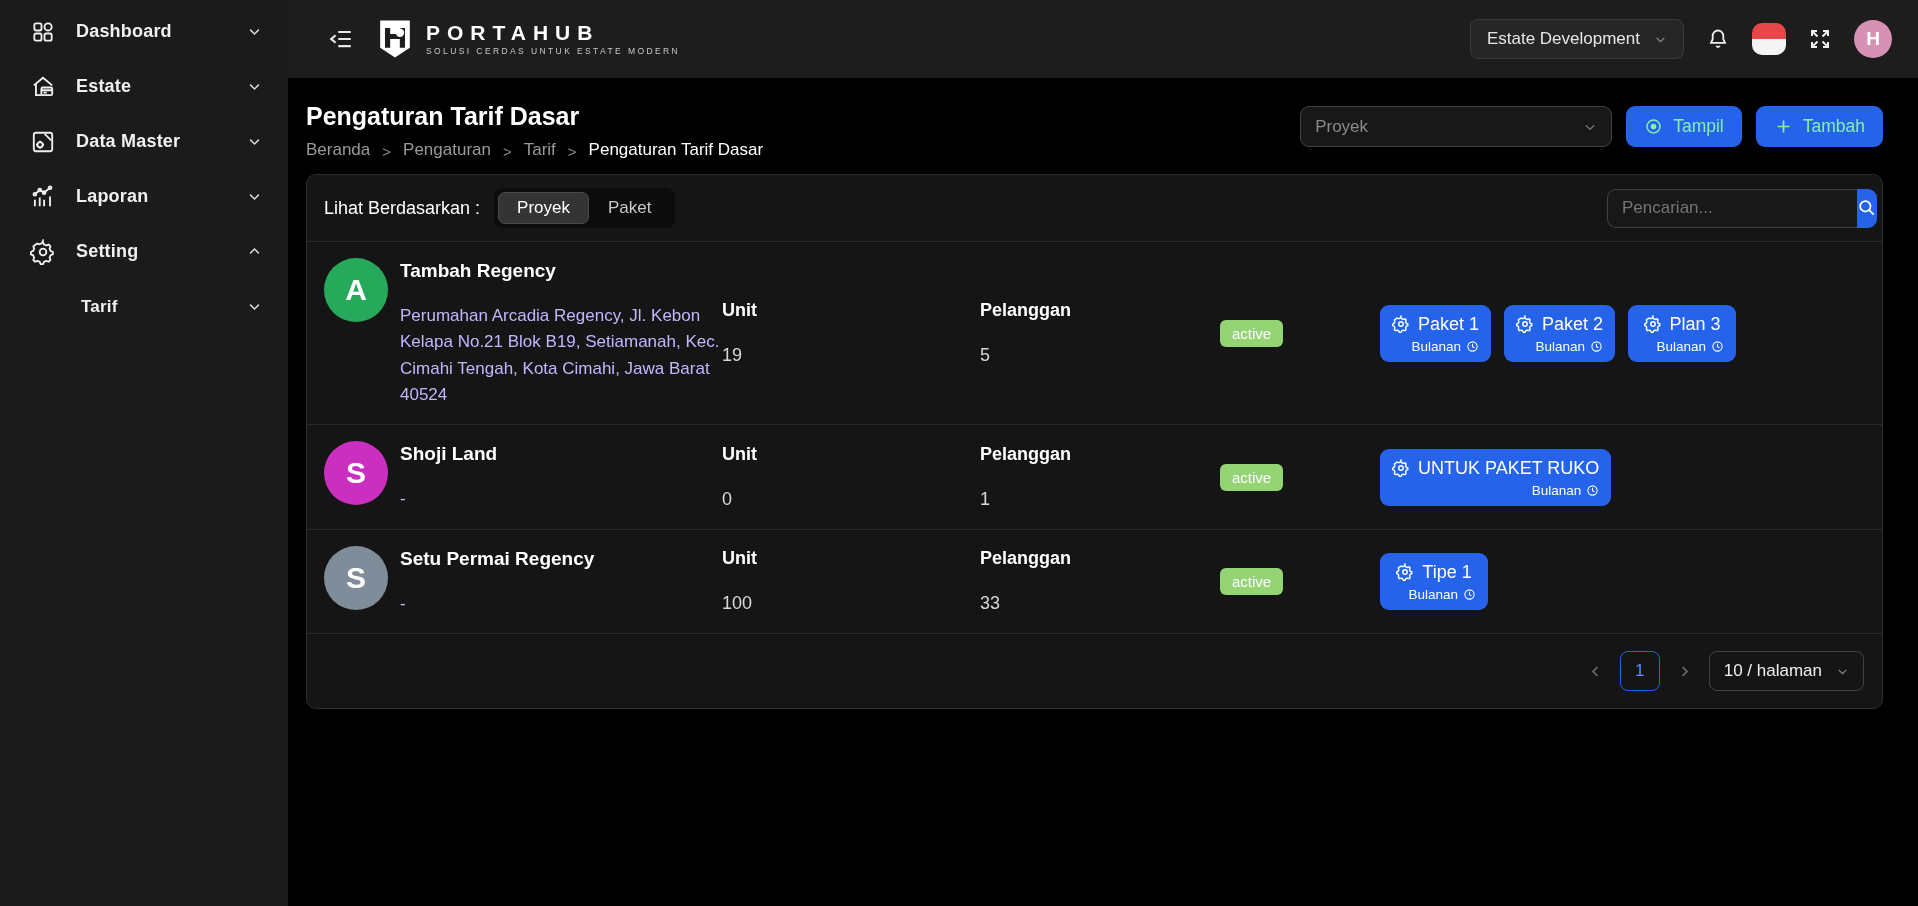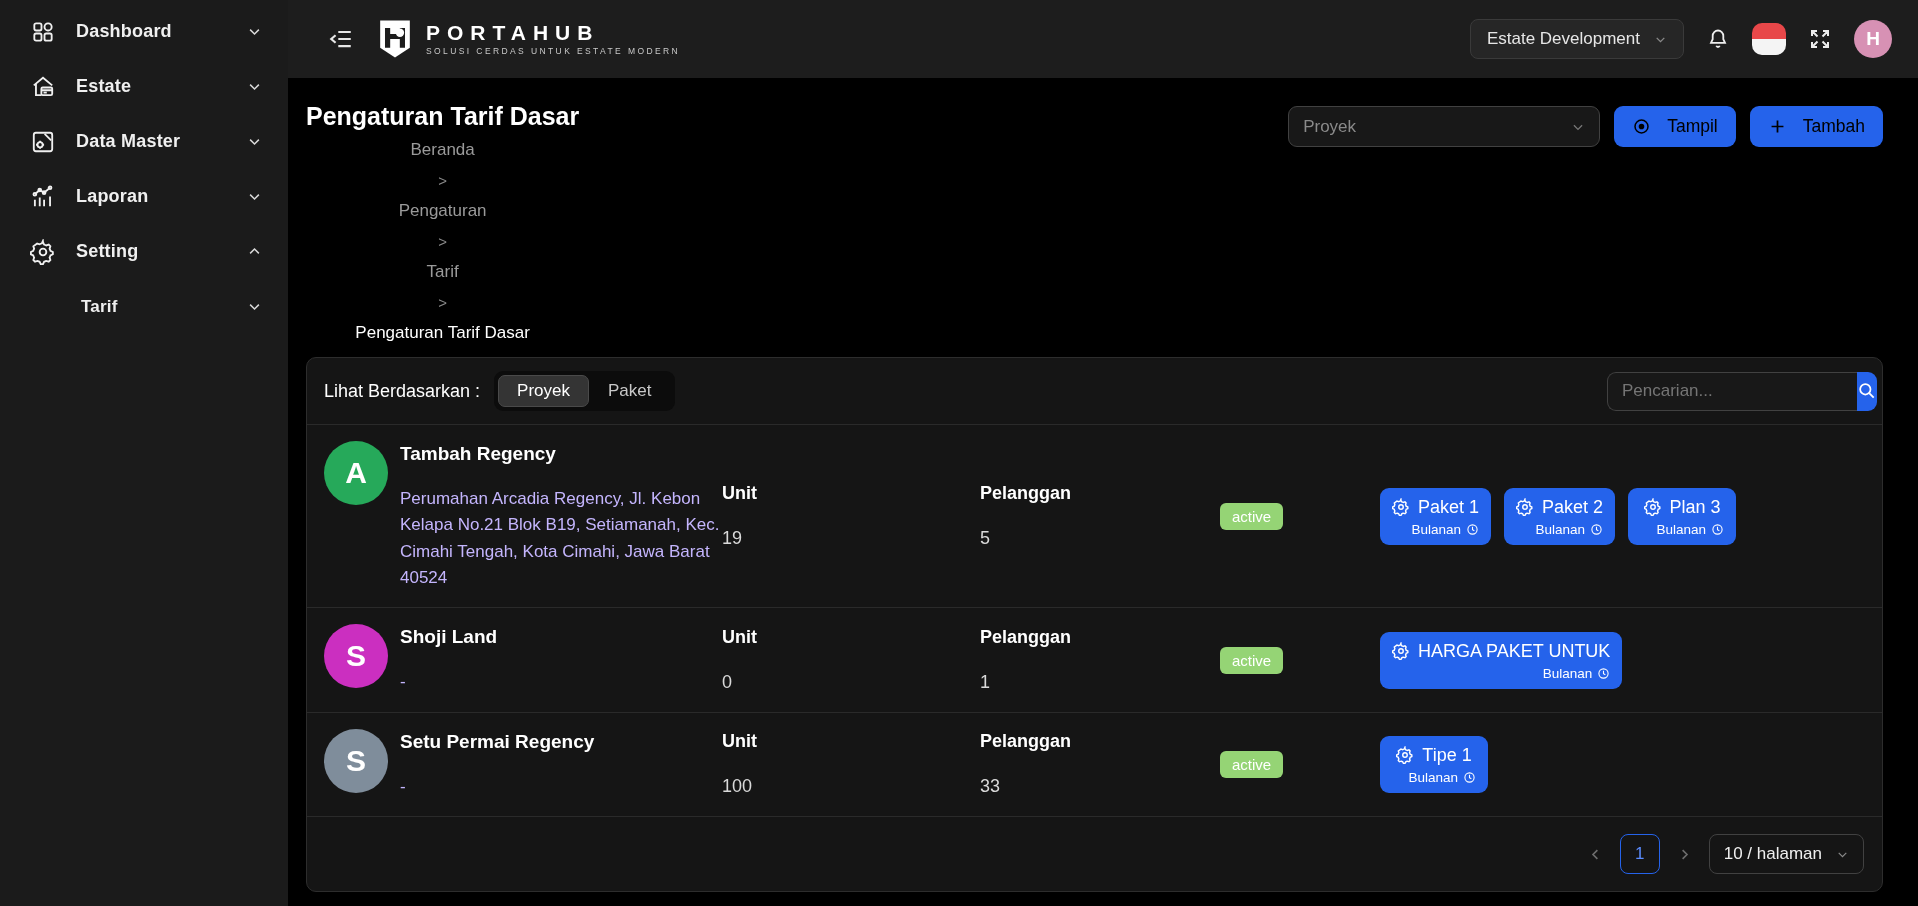"Tampil" .btn-blue { color: #000000 -> #86efac; gap: 16px -> 10px }
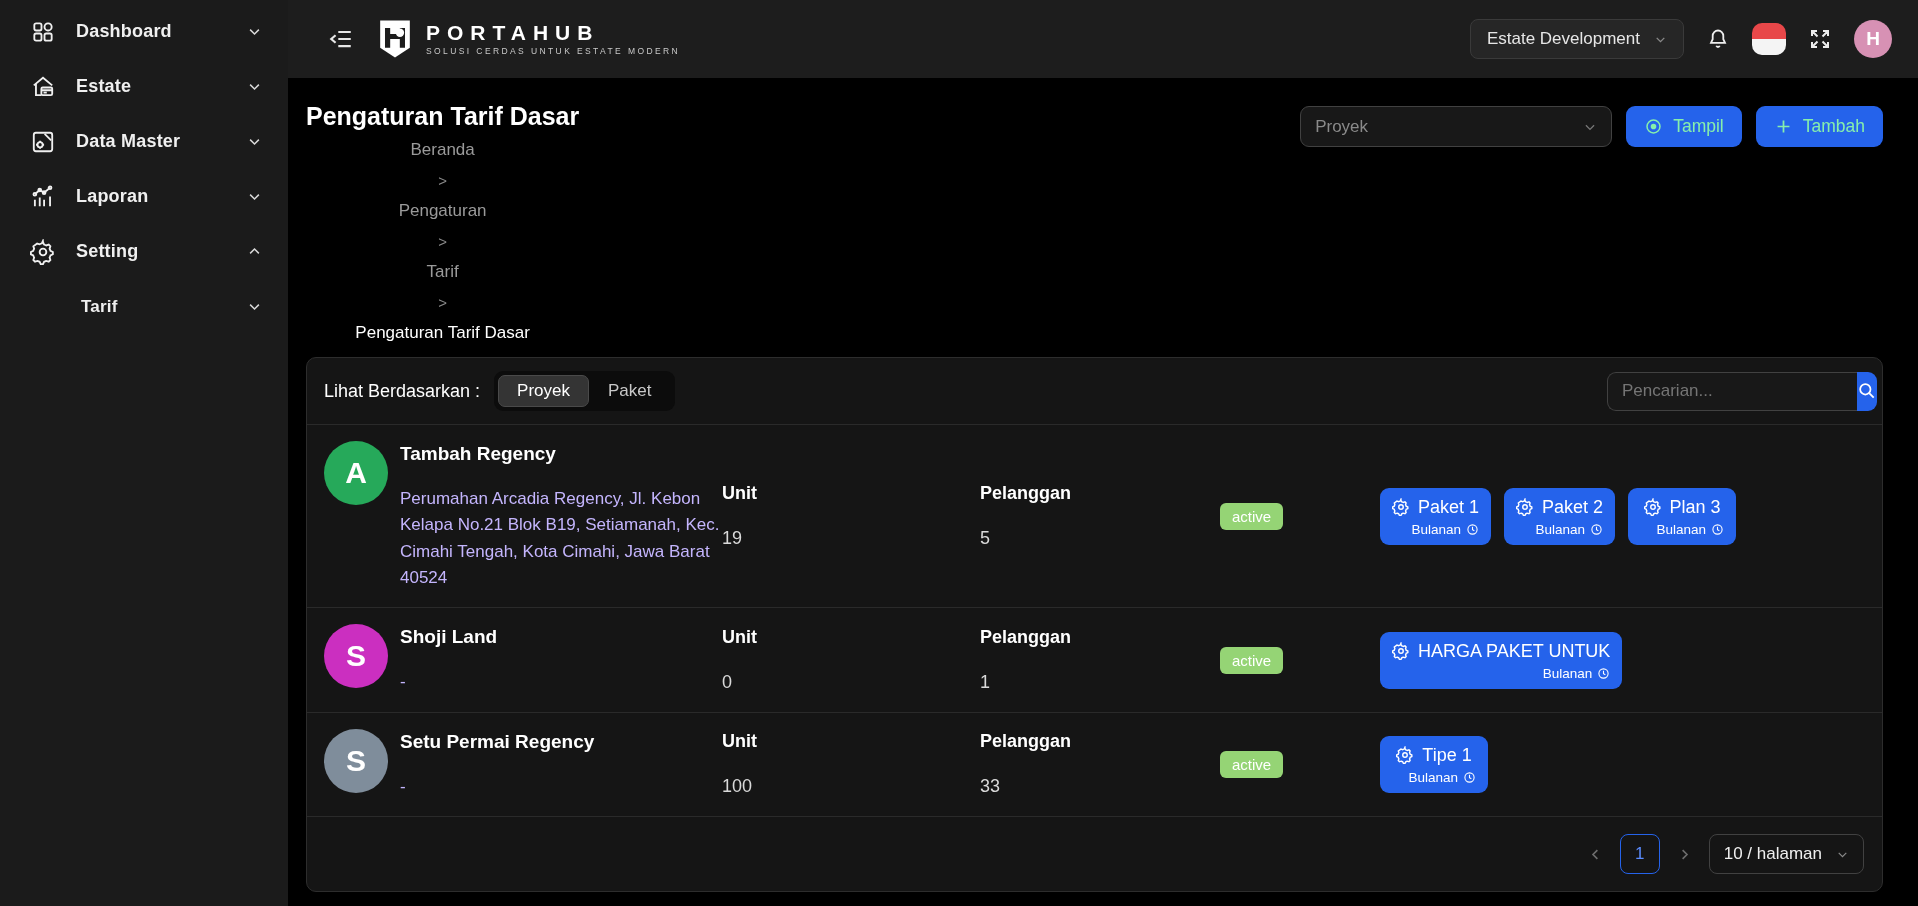"Beranda" .breadcrumb { align-items: center -> flex-end; flex-direction: column -> none }
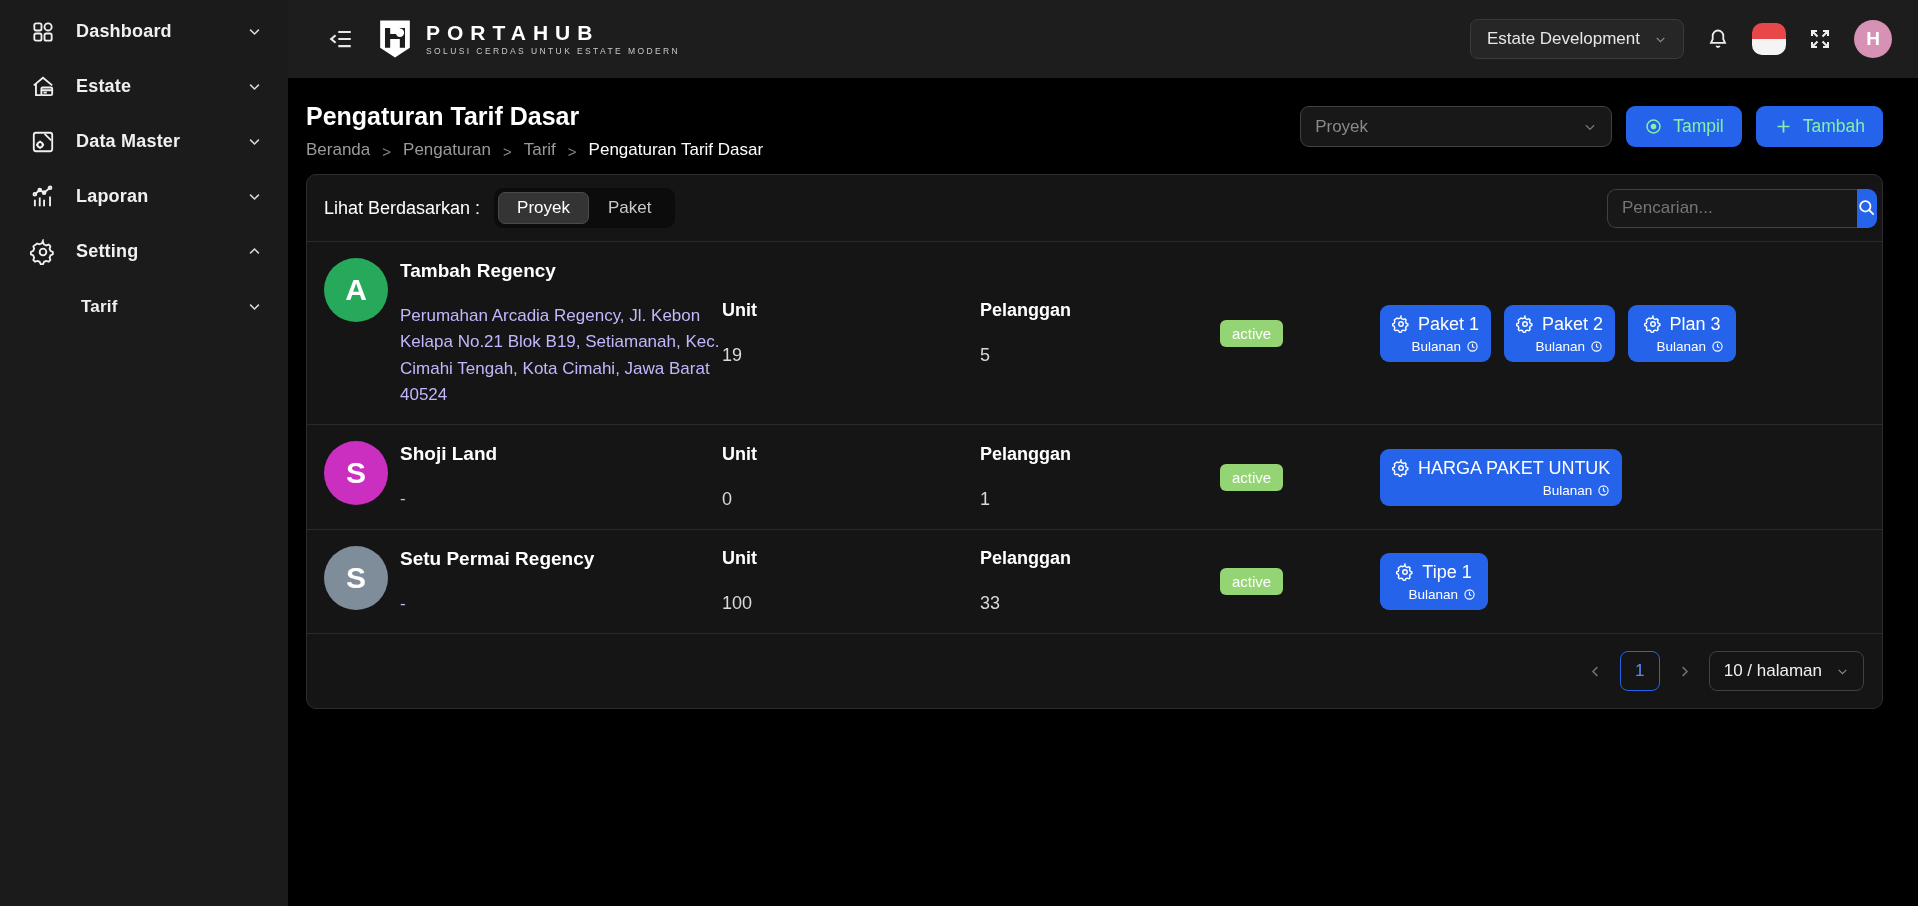"HARGA PAKET UNTUK" span { text: HARGA PAKET UNTUK -> UNTUK PAKET RUKO }
